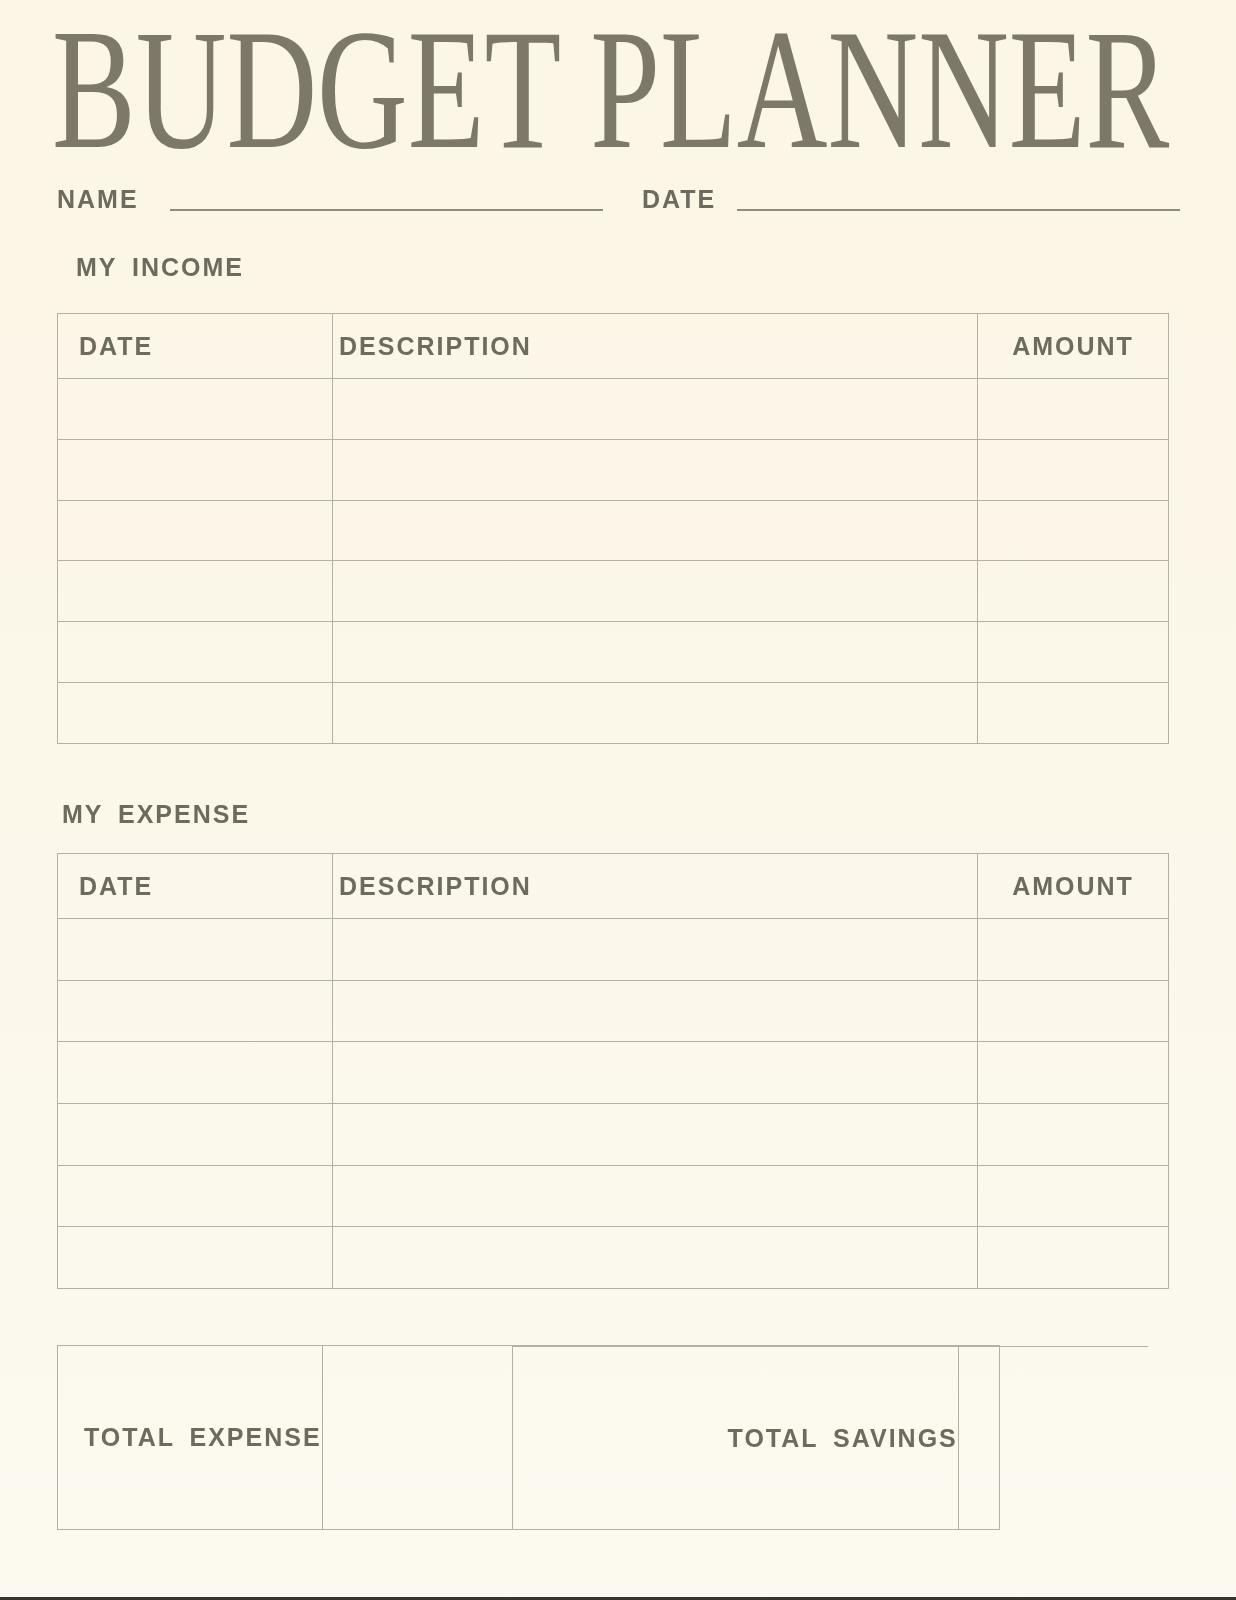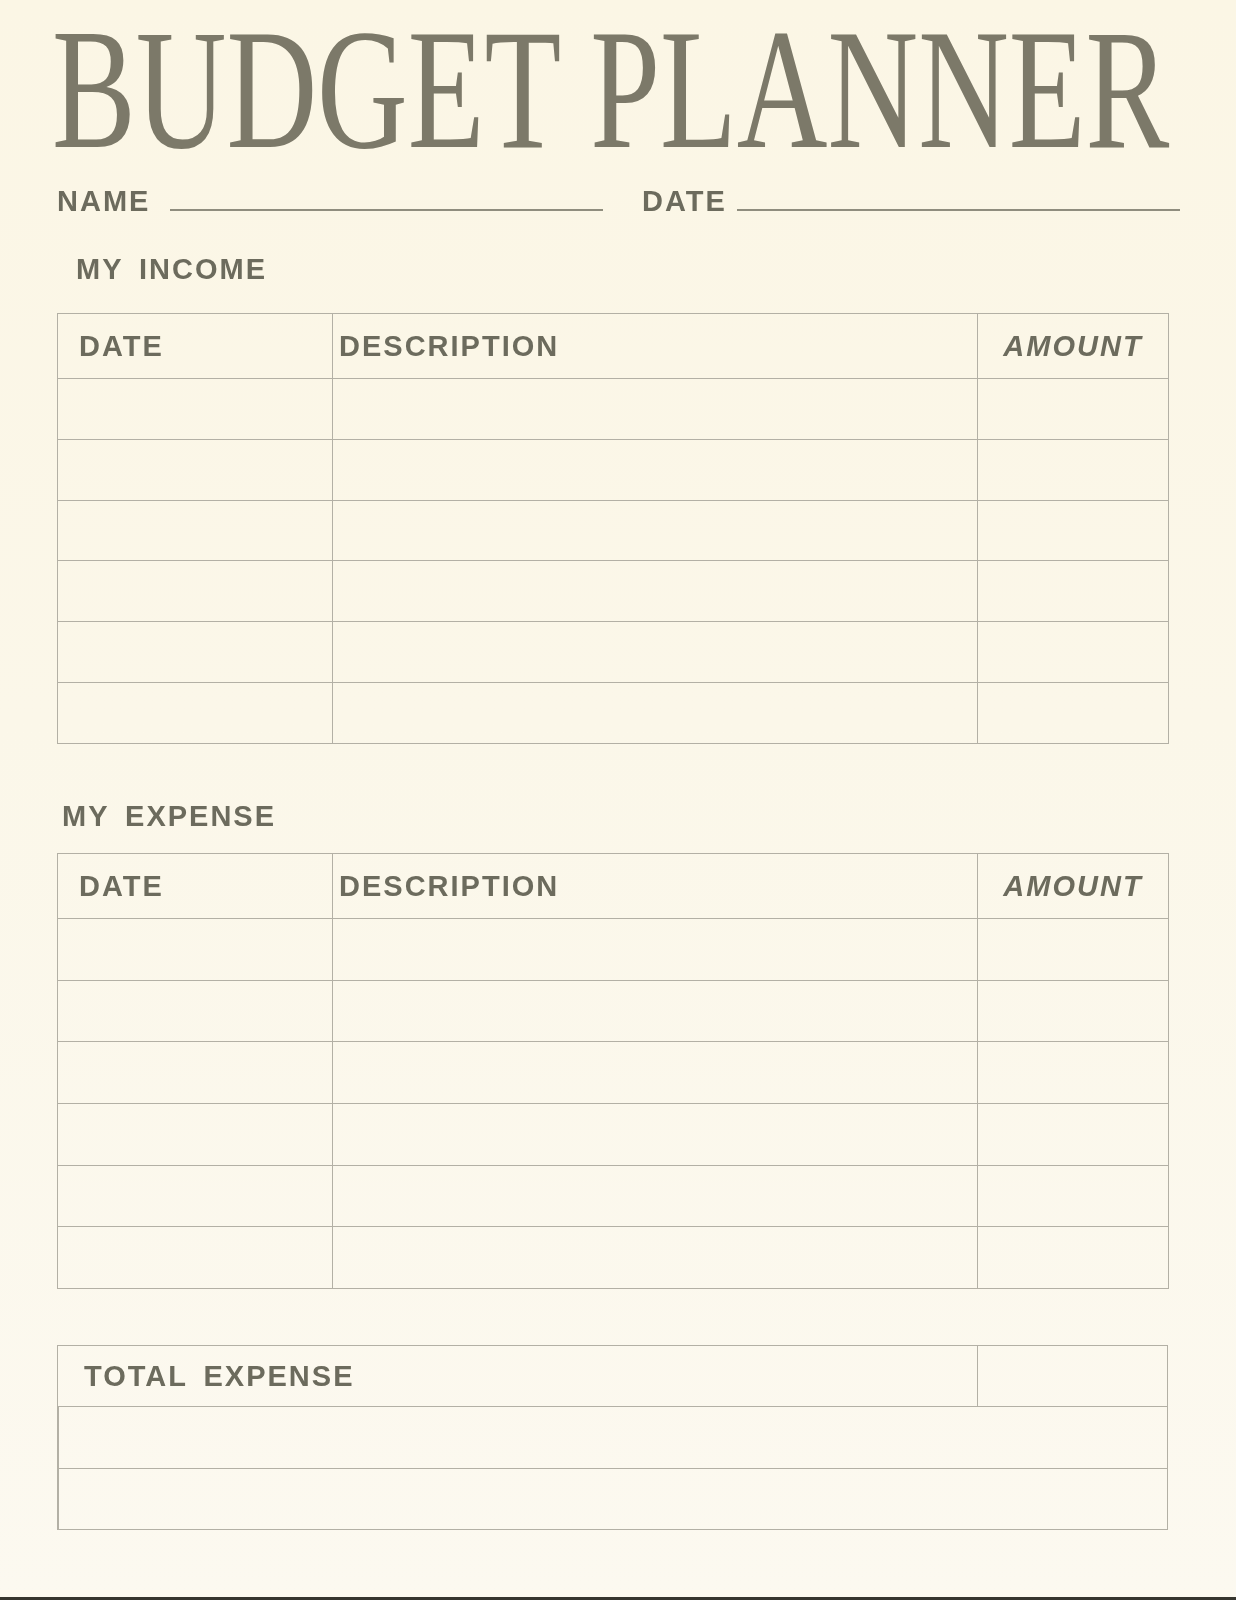"NAME" .lbl { font-size: 29px -> 25px }
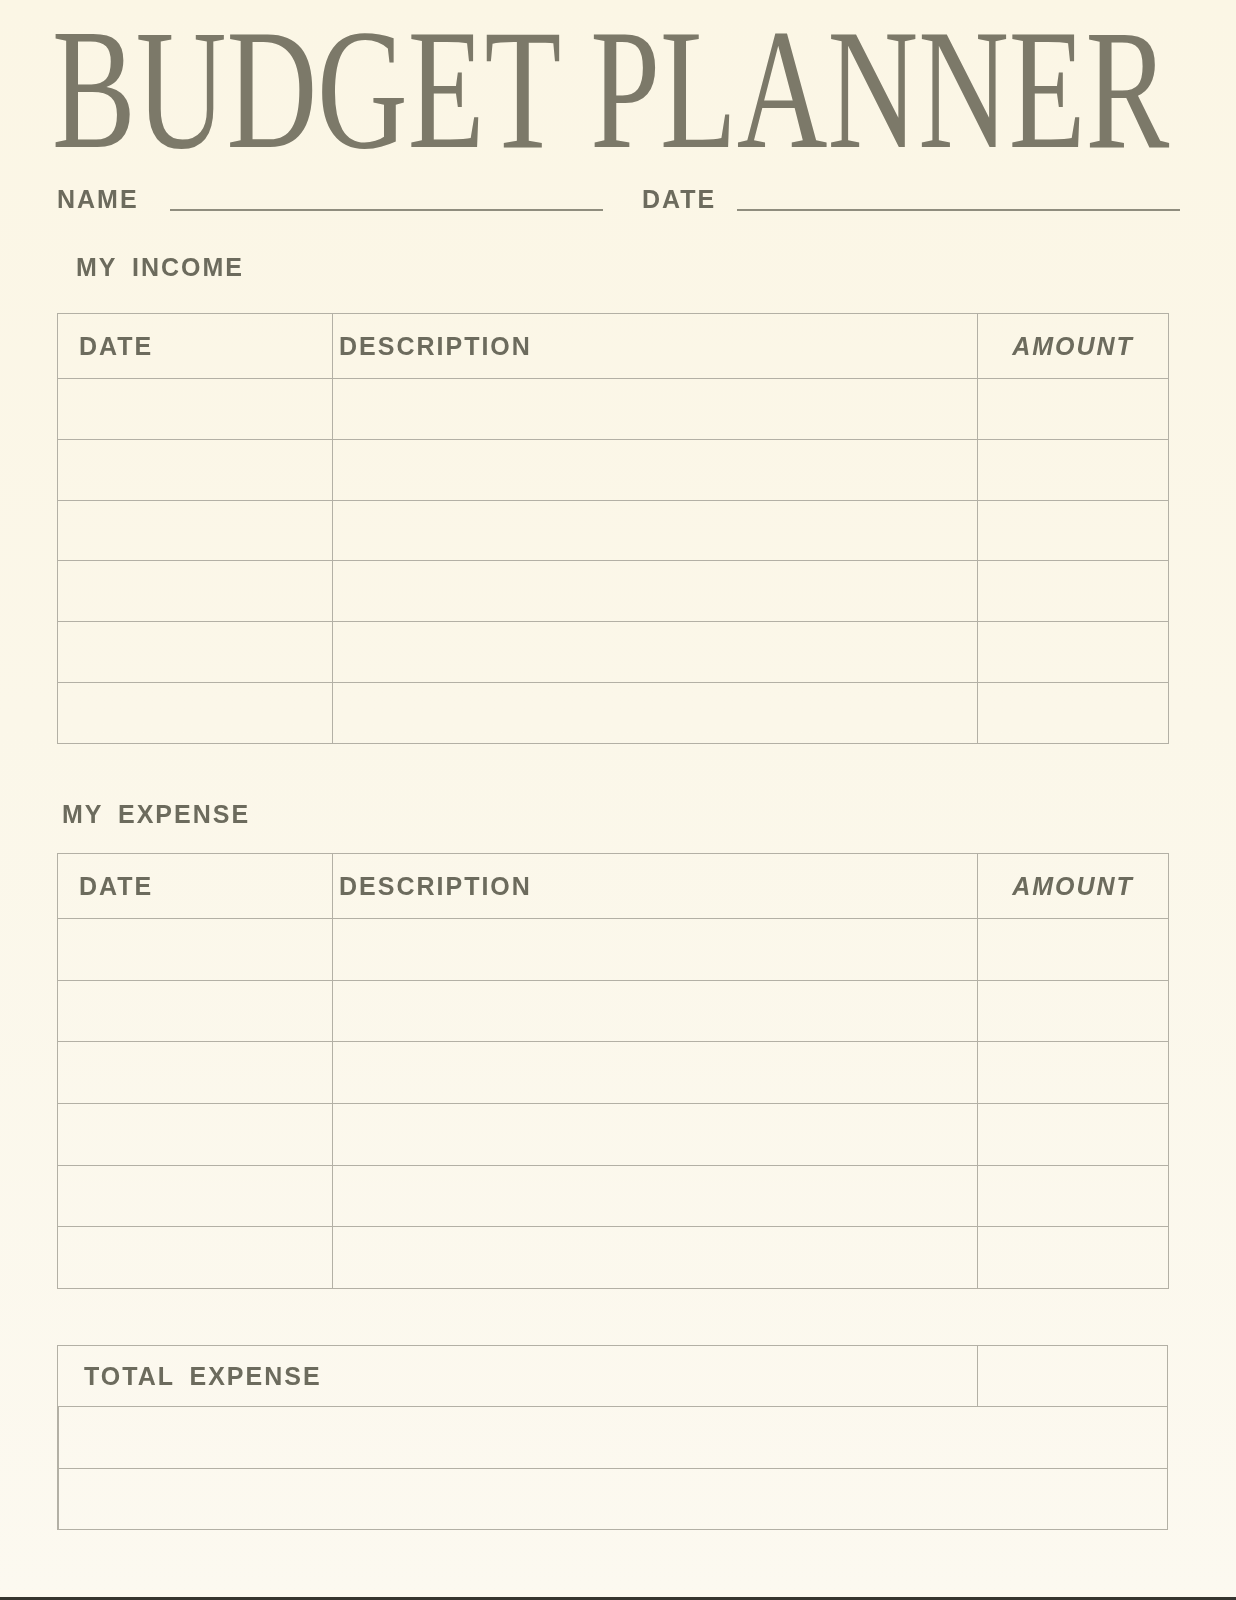"AMOUNT" .header .col-amount { font-style: italic -> none }
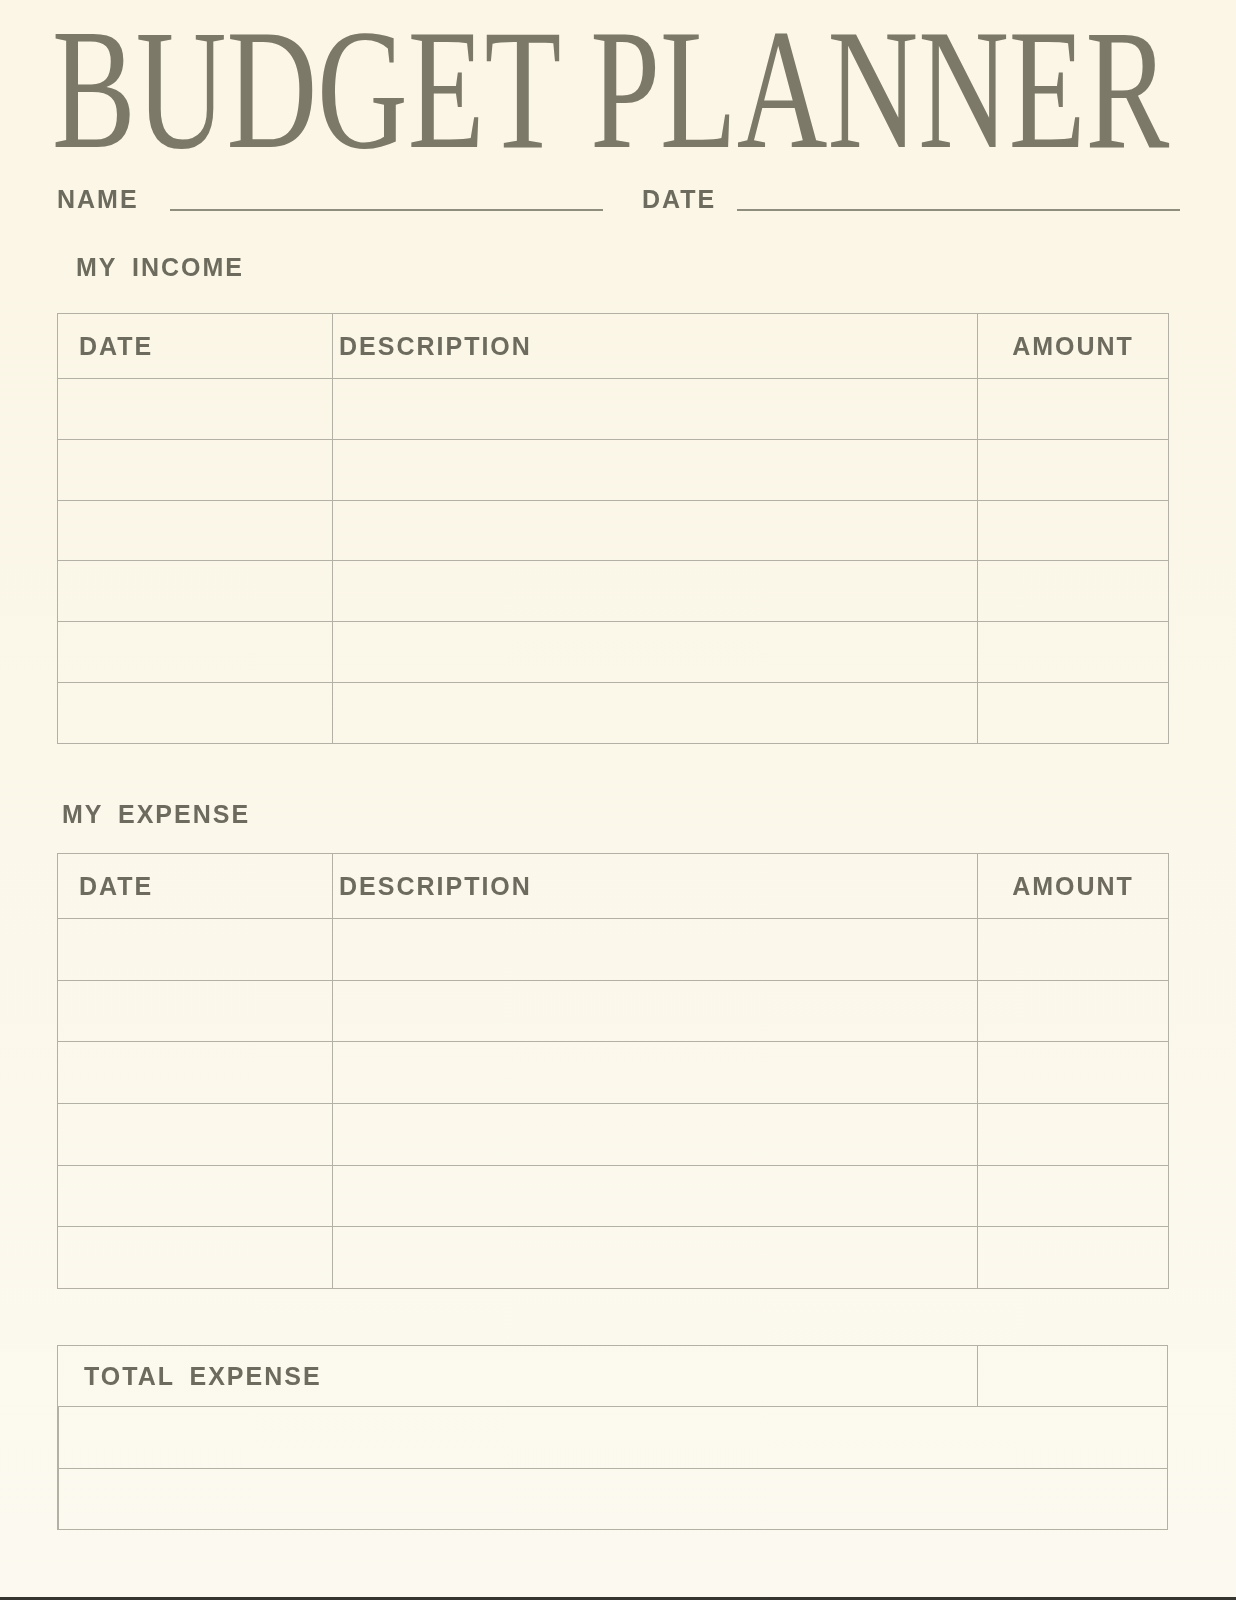"TOTAL EXPENSE" #totals-table { flex-direction: column -> row; width: 1111px -> 943px }
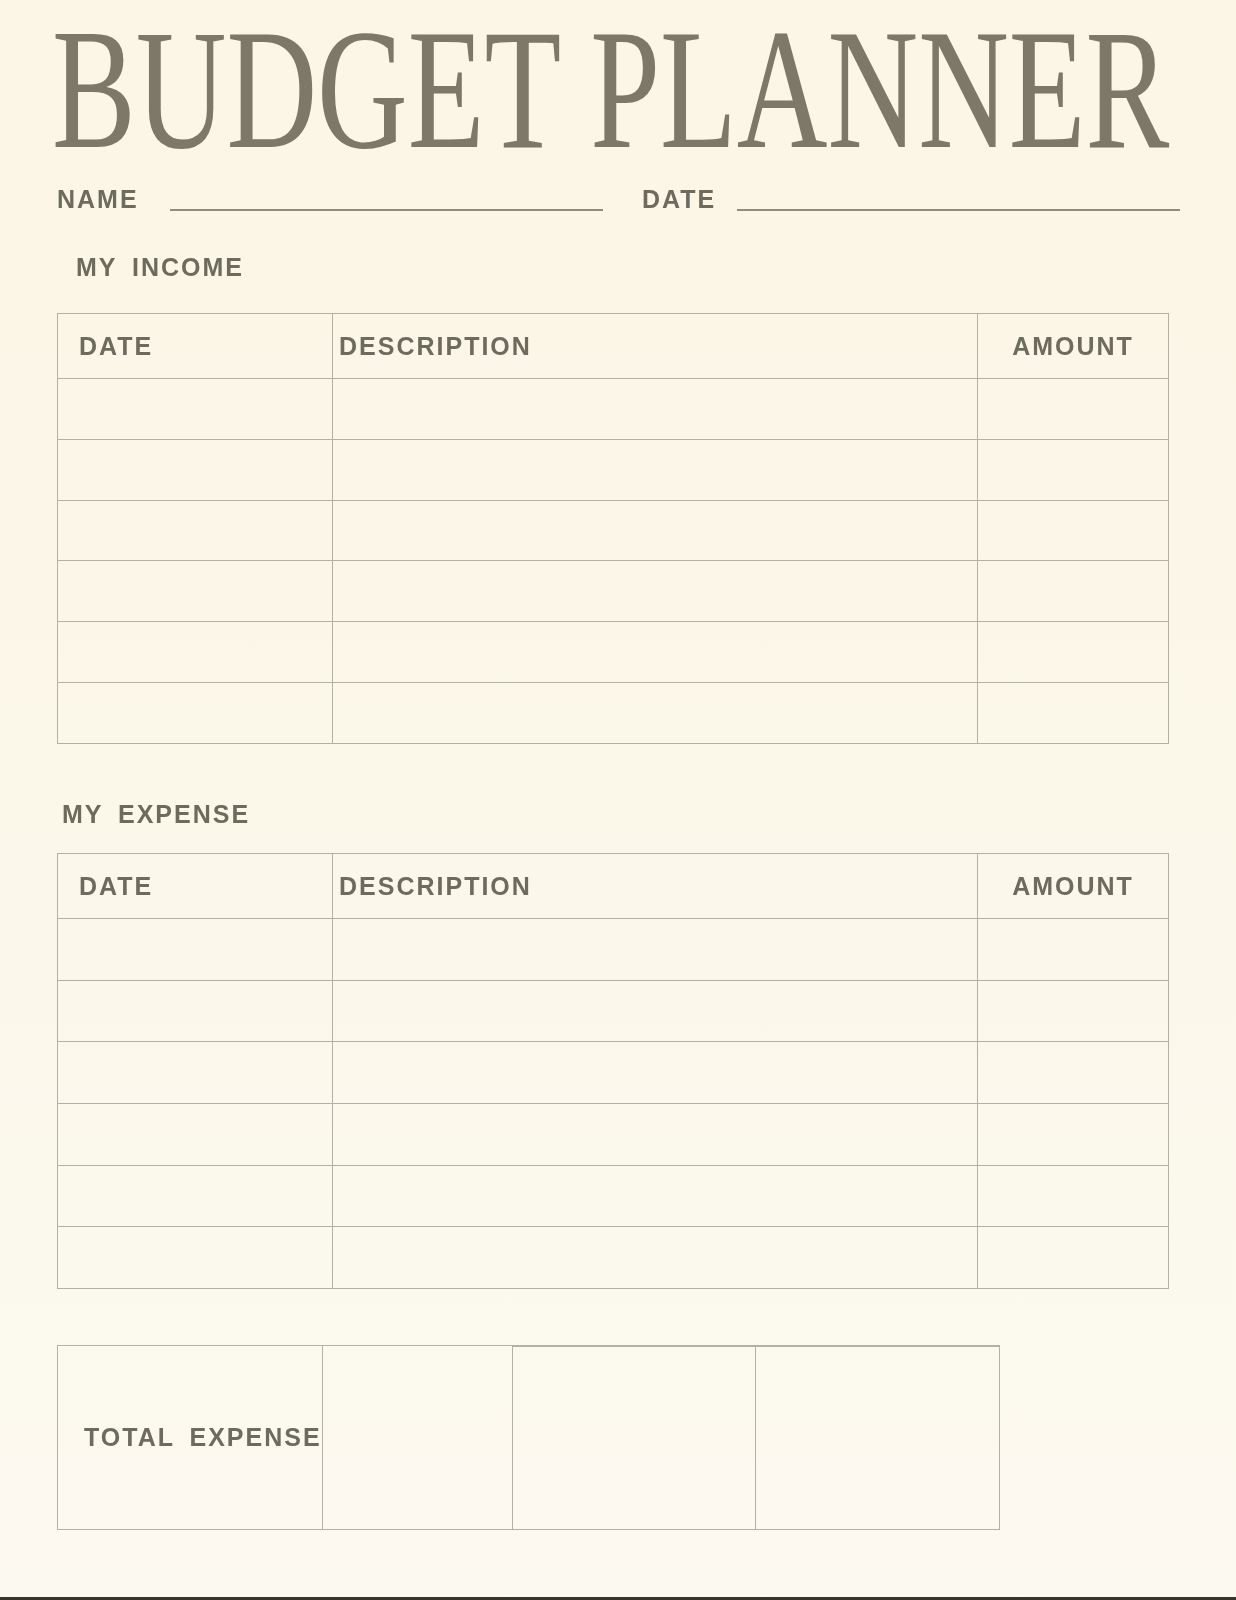"TOTAL SAVINGS" div.cell { html: none -> <div>TOTAL SAVINGS</div> }
